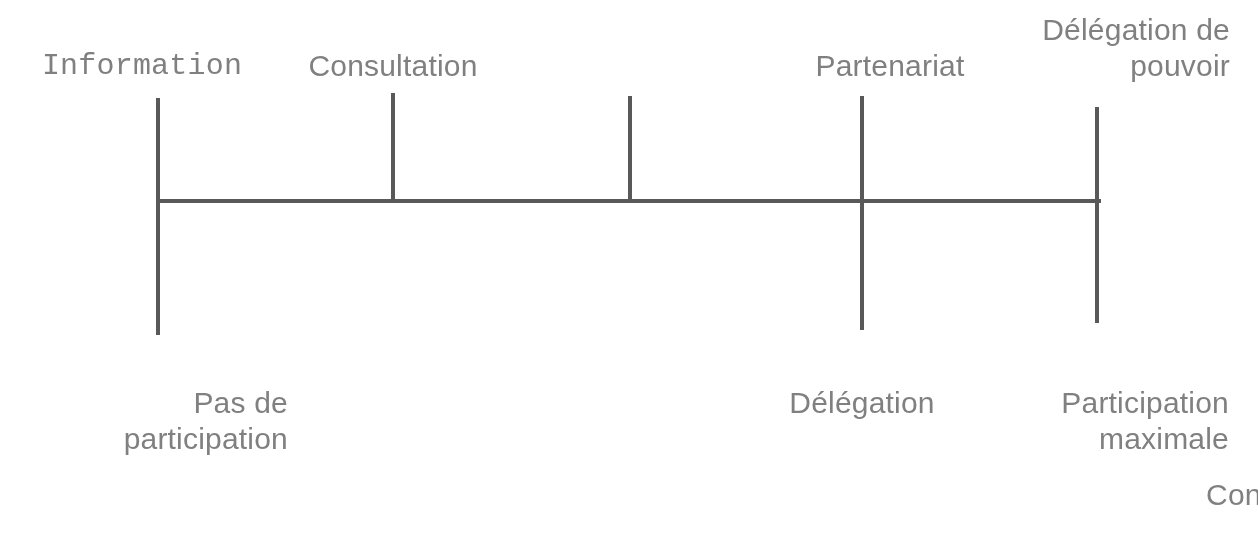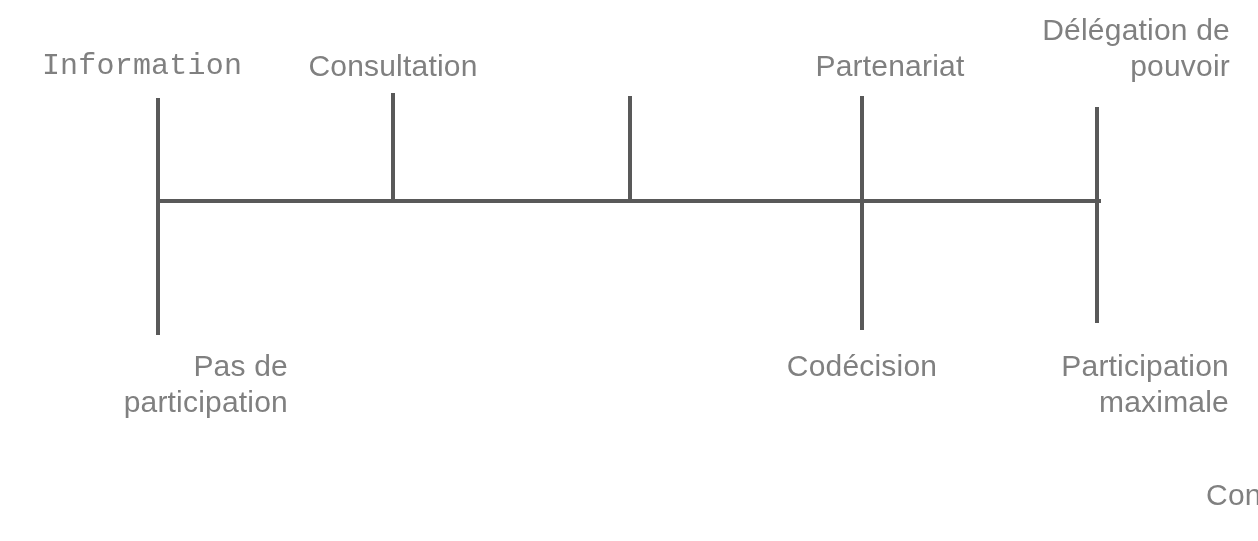"Pas de" .label.bot { margin-top: none -> 37px }
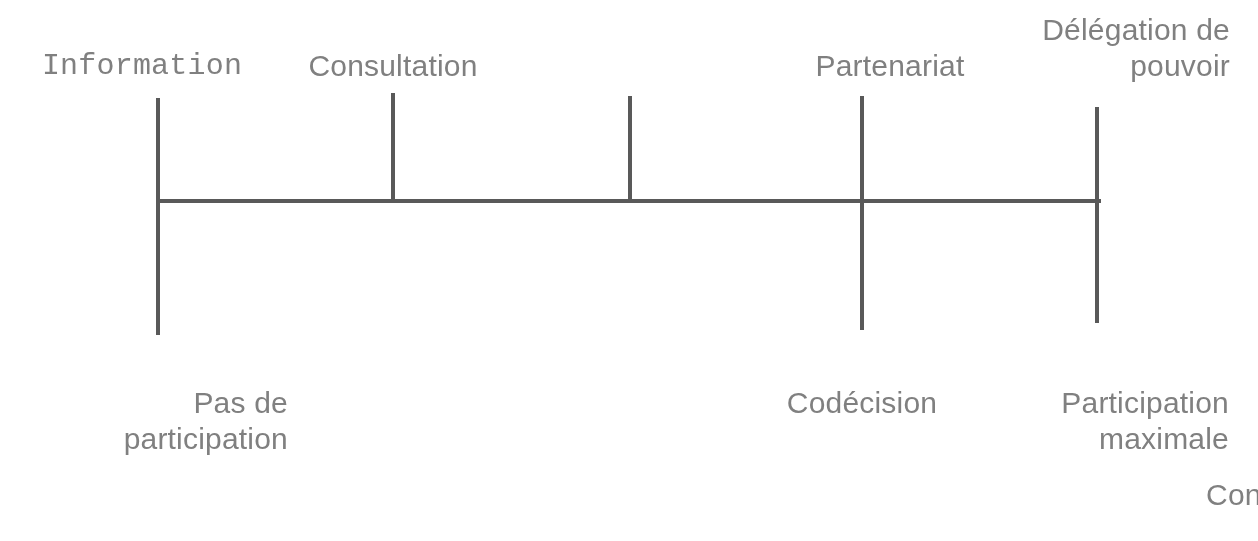"Codécision" div.label { text: Codécision -> Délégation }
